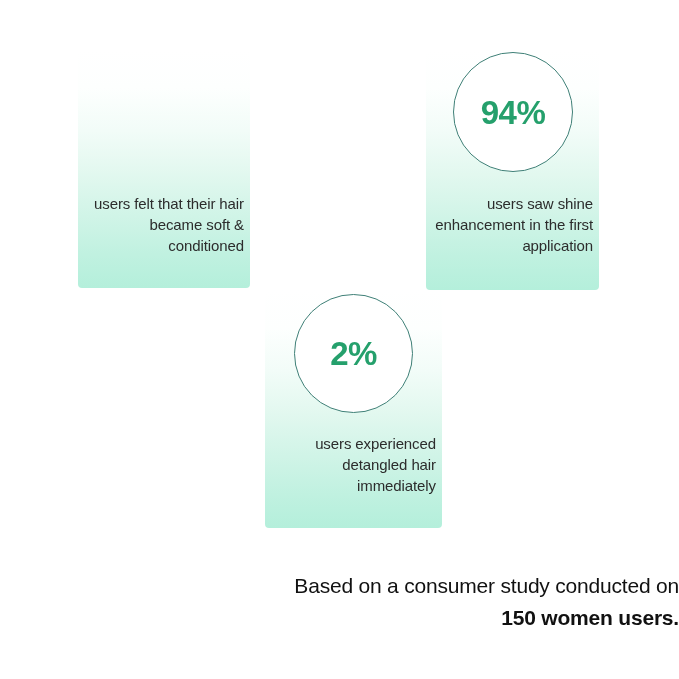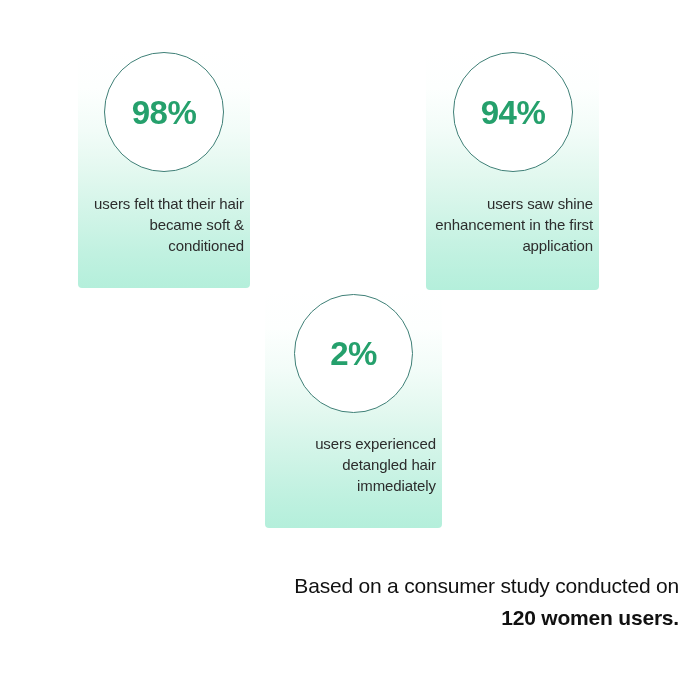"98%" div.stat-circle { html: <div> <span>98%</span> </div> -> none }
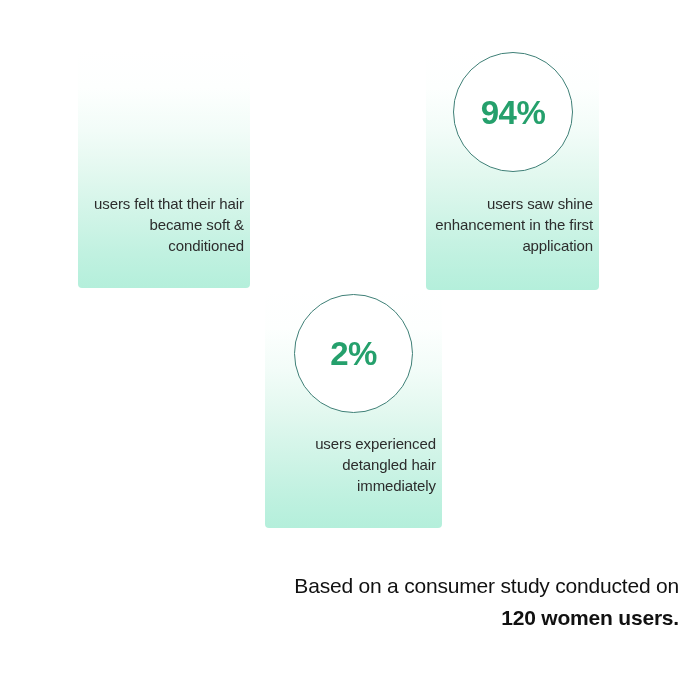"120 women users." span.footnote-line { text: 120 -> 150 }
